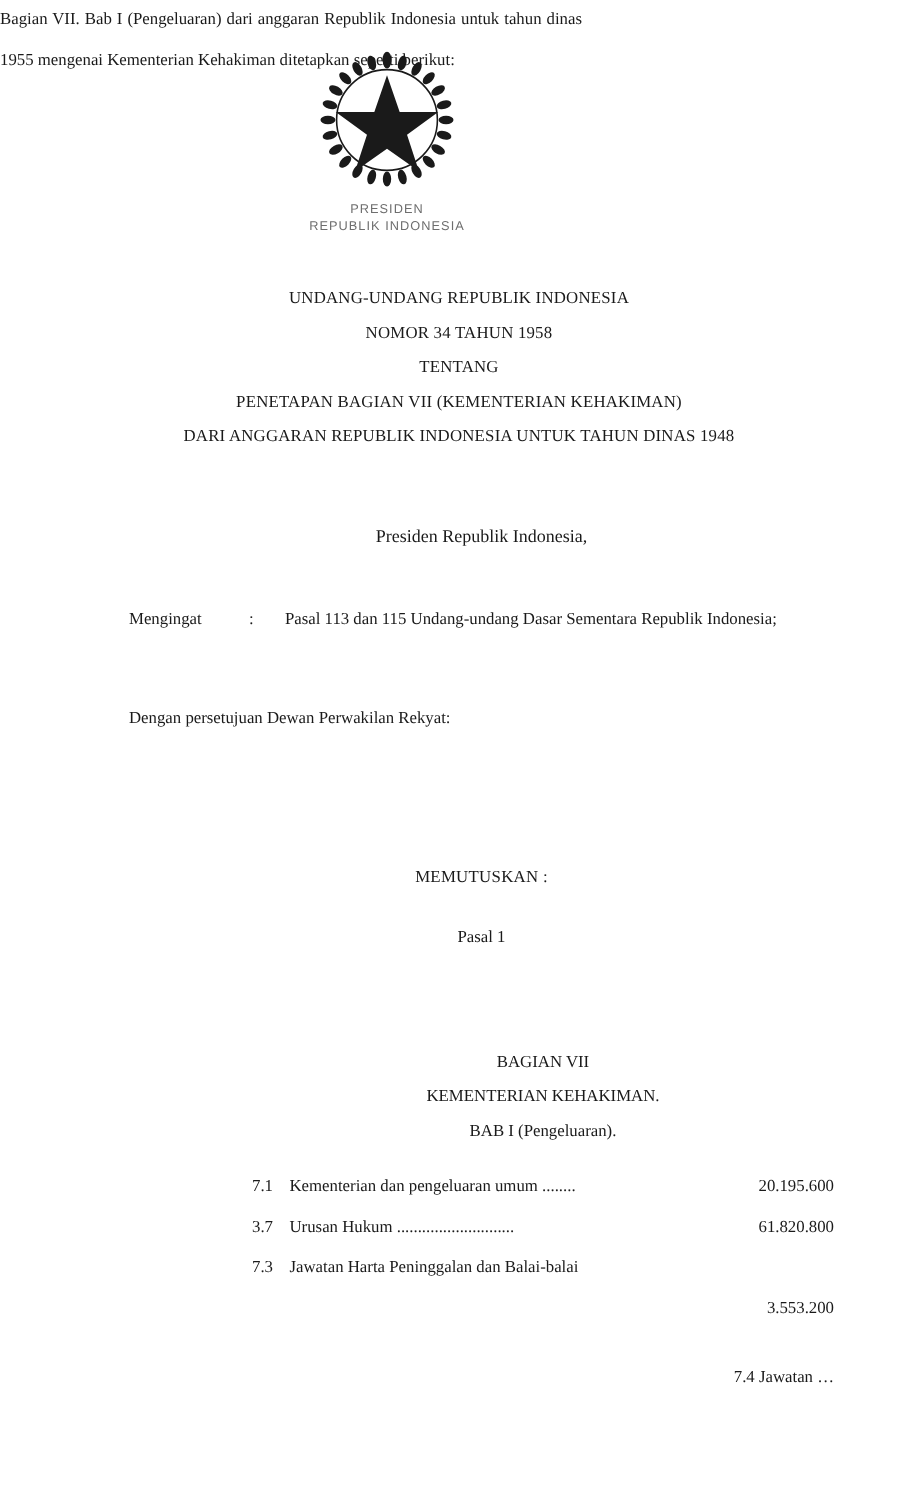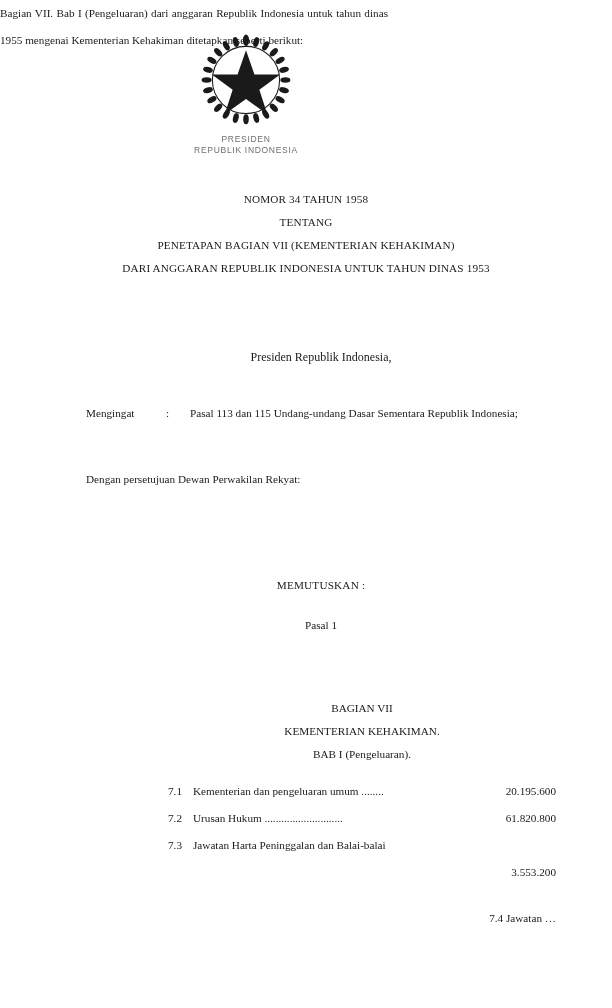"PRESIDEN" .emblem-block { left: 0 -> 12px }
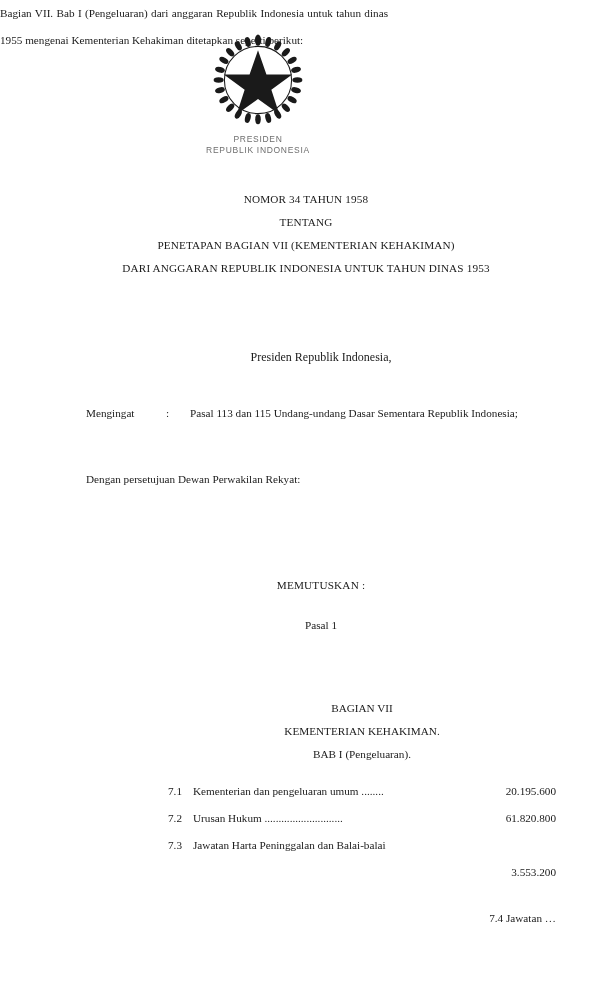"UNDANG-UNDANG REPUBLIK INDONESIA" div.title-line { html: none -> <div>UNDANG-UNDANG REPUBLIK INDONESIA</div> }
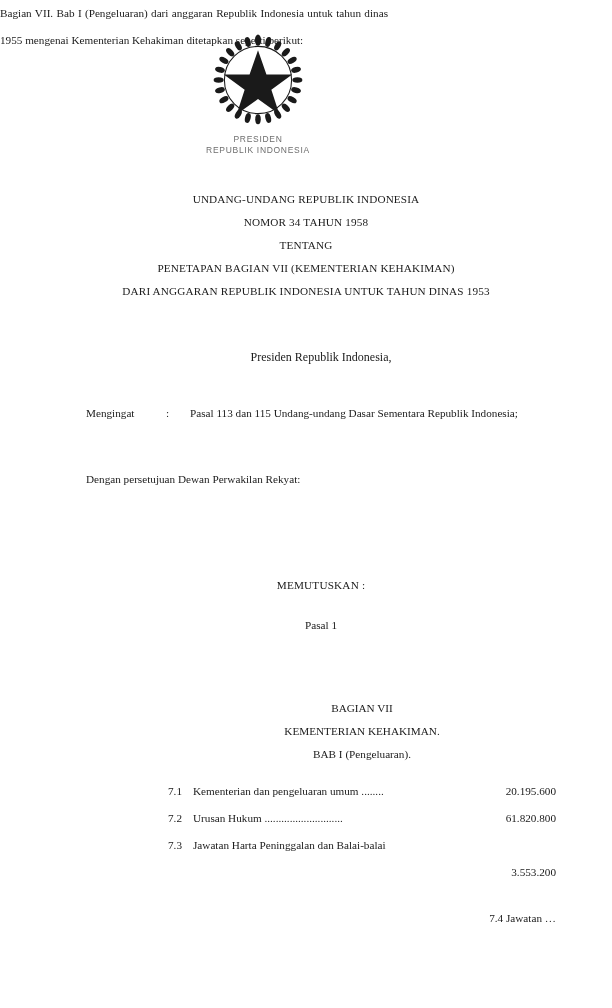"DARI ANGGARAN REPUBLIK INDONESIA UNTUK" div.title-line { text: 1953 -> 1948 }
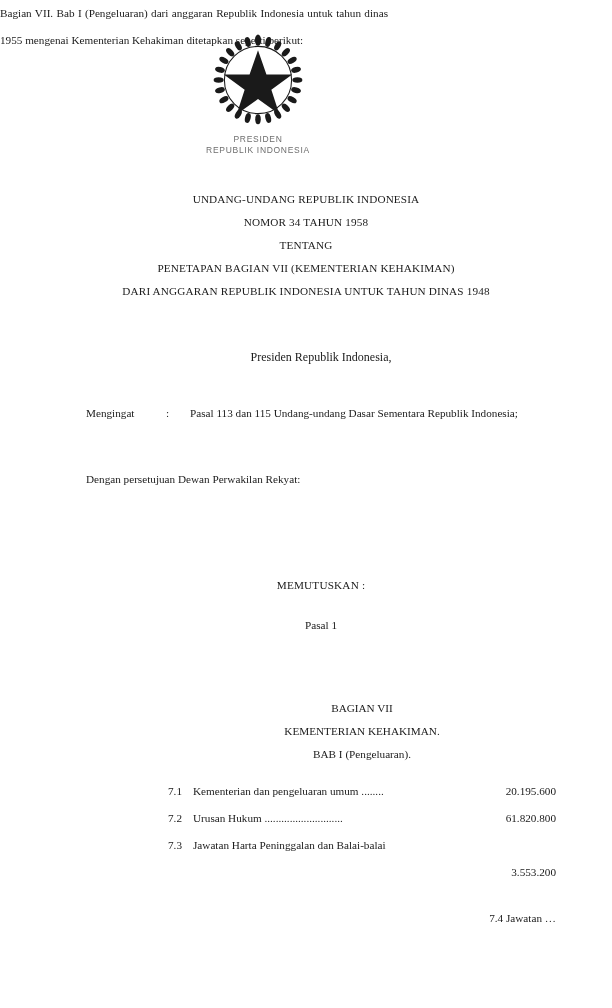"7.2" div.b-num { text: 7.2 -> 3.7 }
